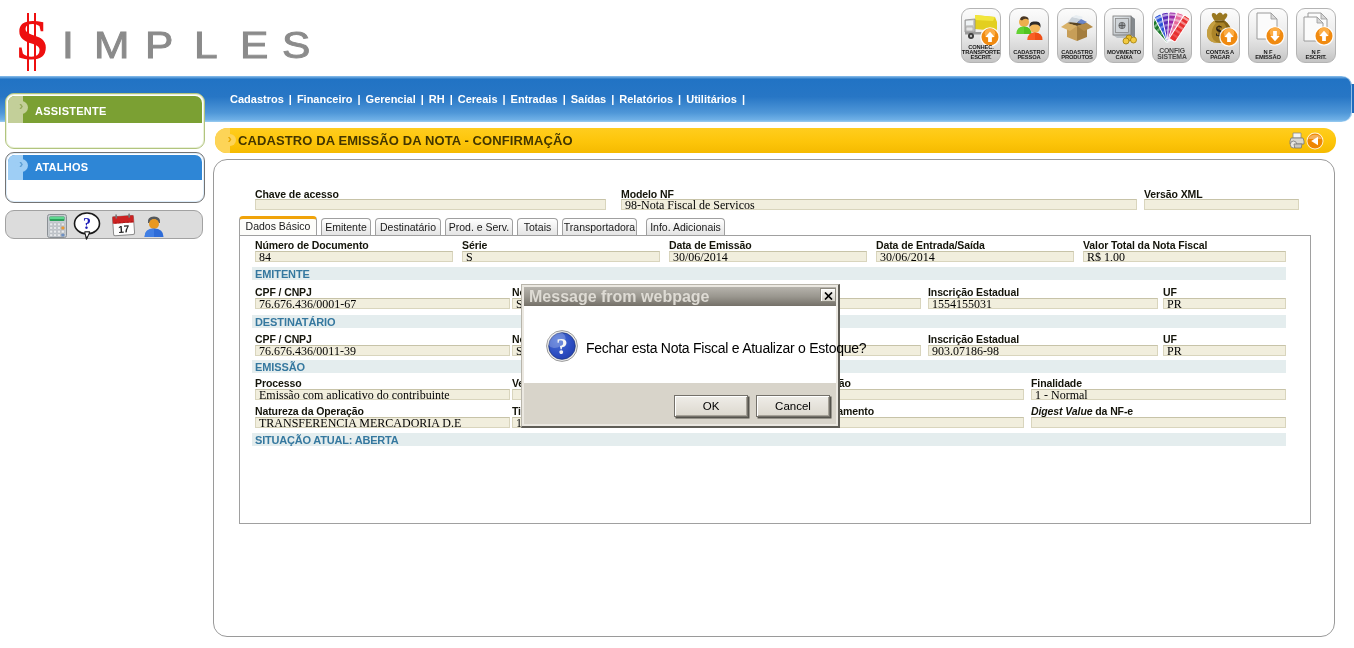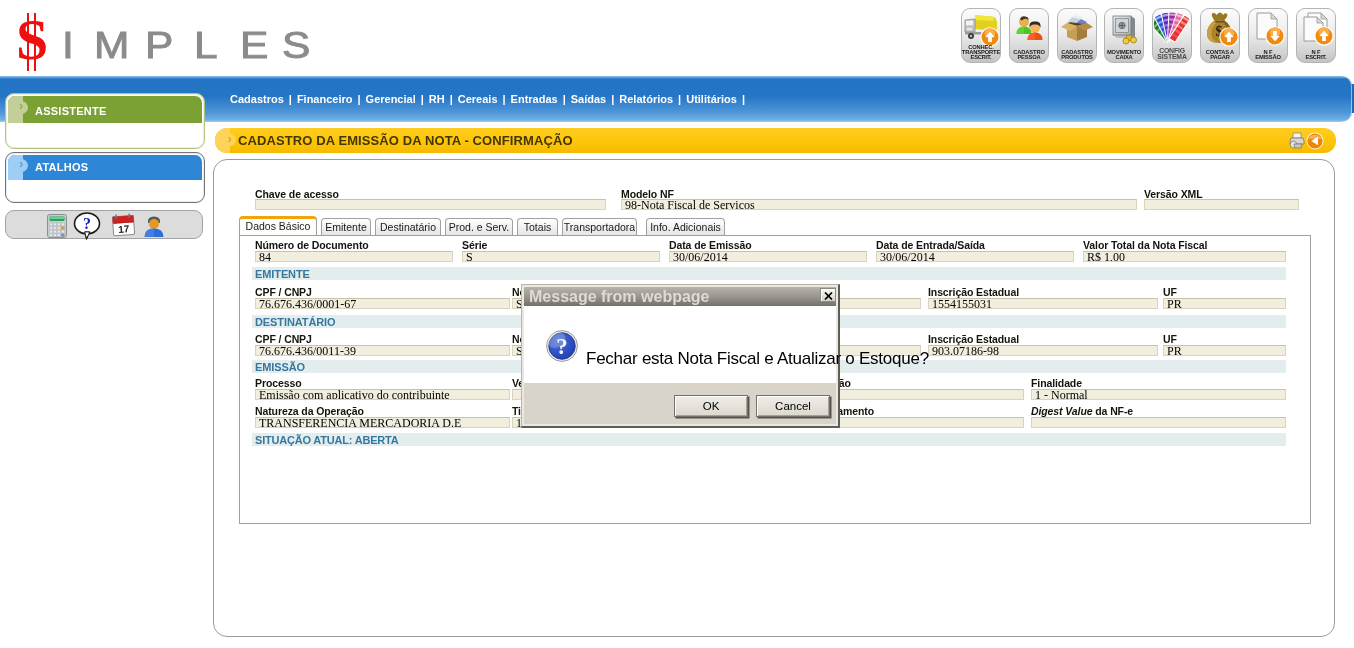"Fechar esta Nota Fiscal e" .dlg-msg { font-size: 17px -> 14px; margin-top: 9px -> none }
